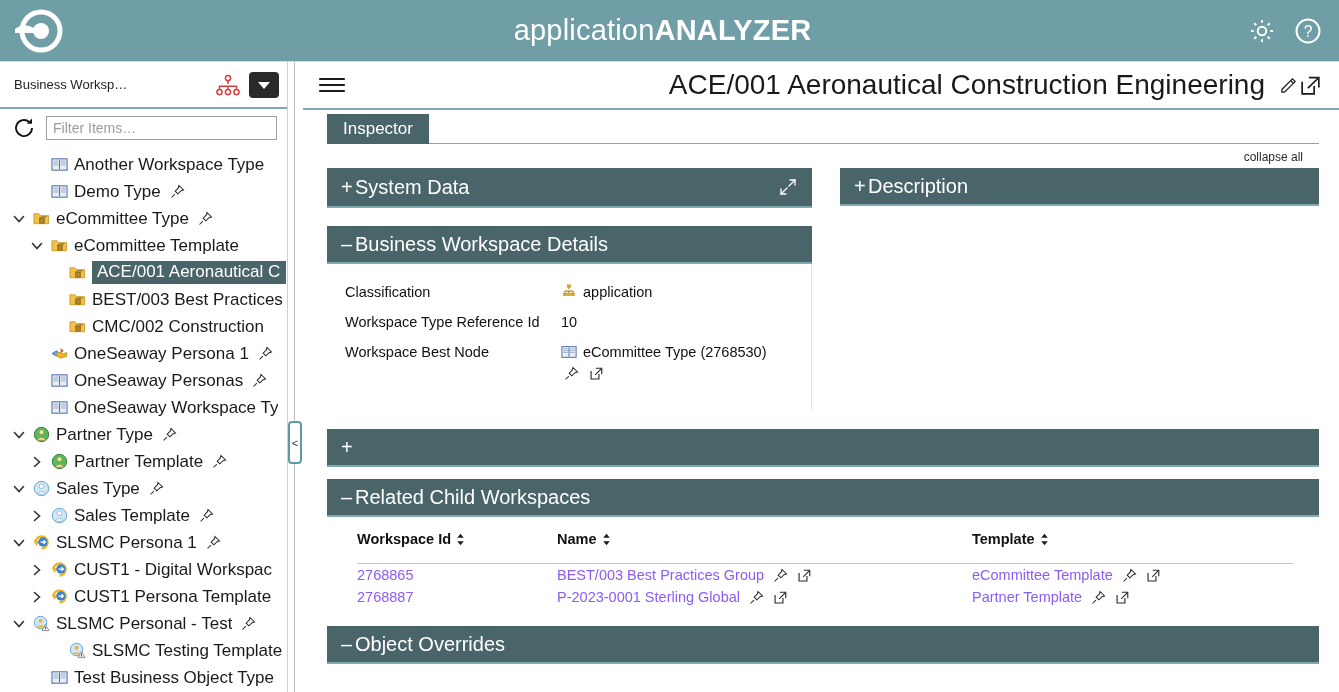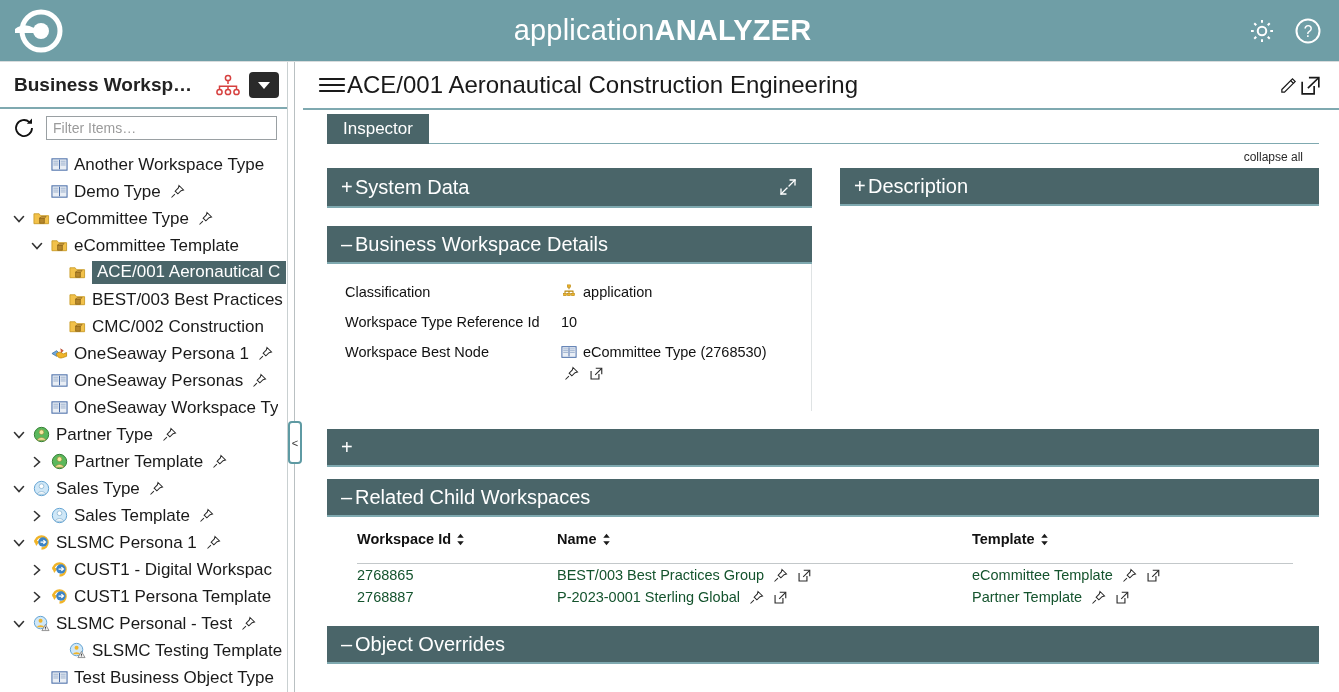"Business Worksp…" .sb-title { font-size: 19px -> 13px; font-weight: bold -> none }
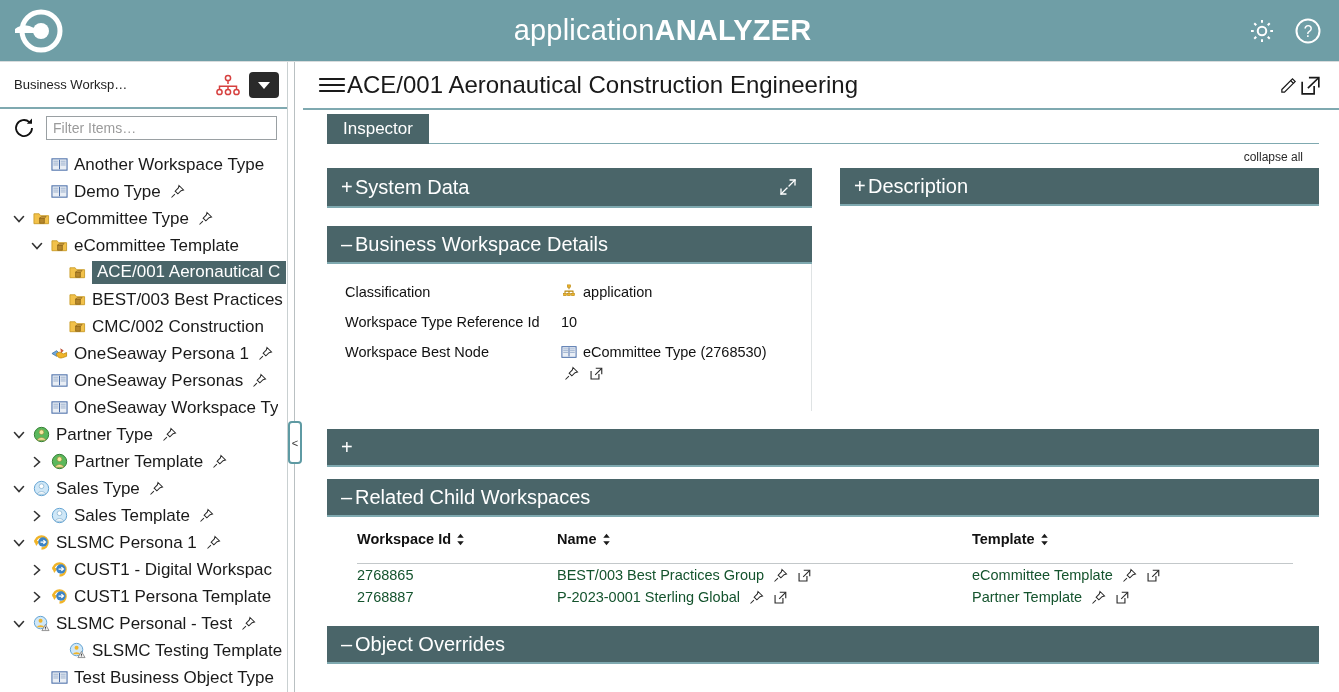"ACE/001 Aeronautical Construction" .main-title { font-size: 24px -> 28px; justify-content: space-between -> flex-end }
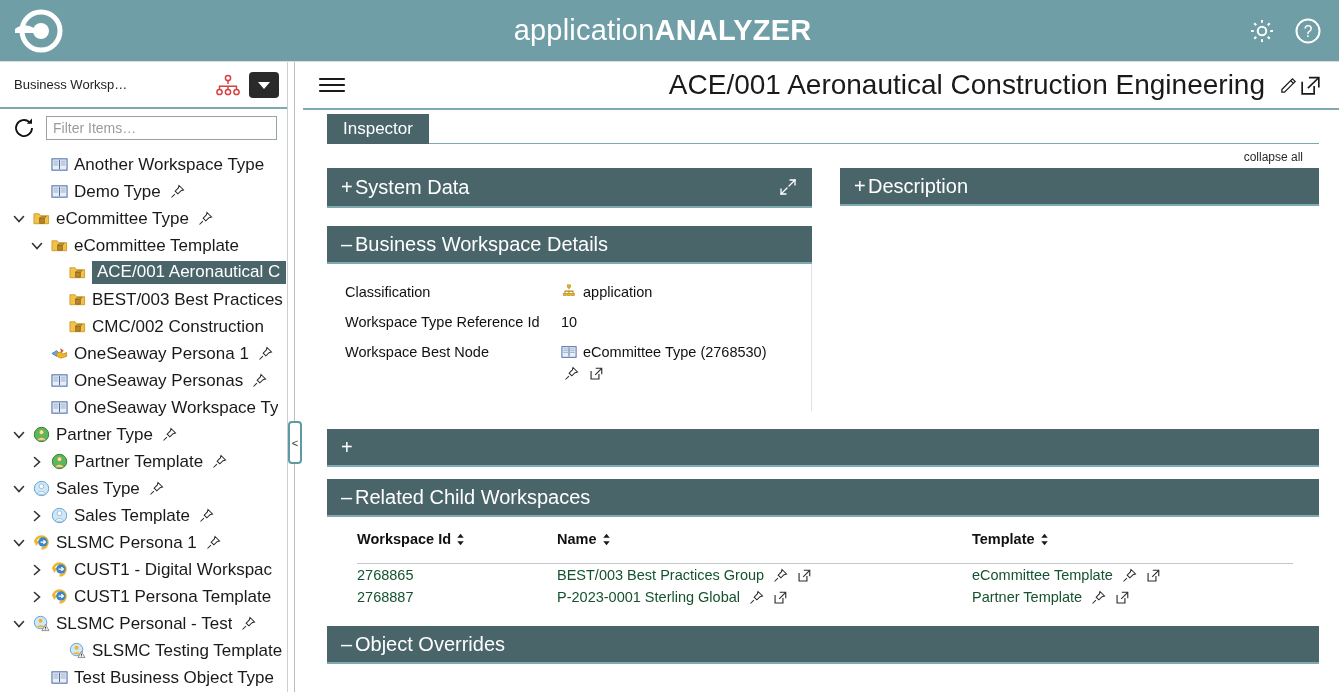"2768865" .tbl-row { color: #14532d -> #8b5cf6 }
